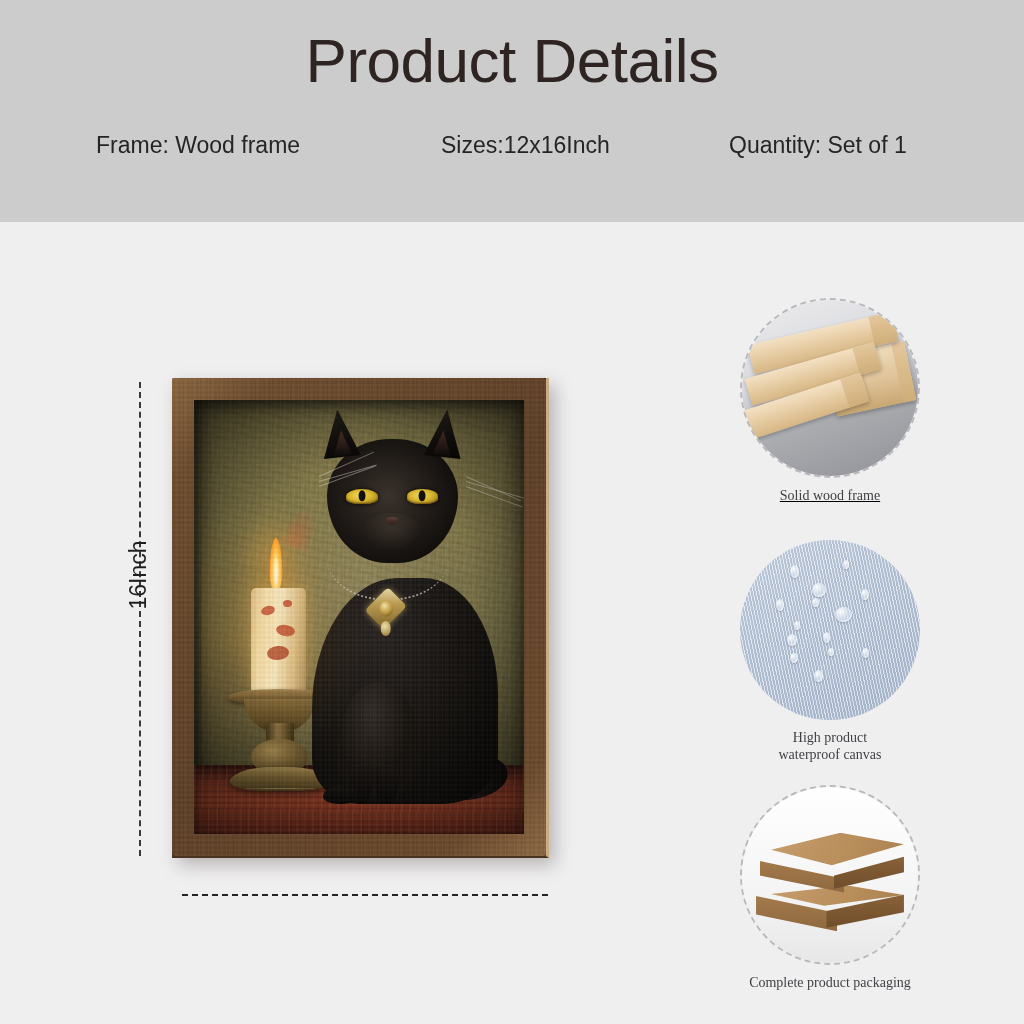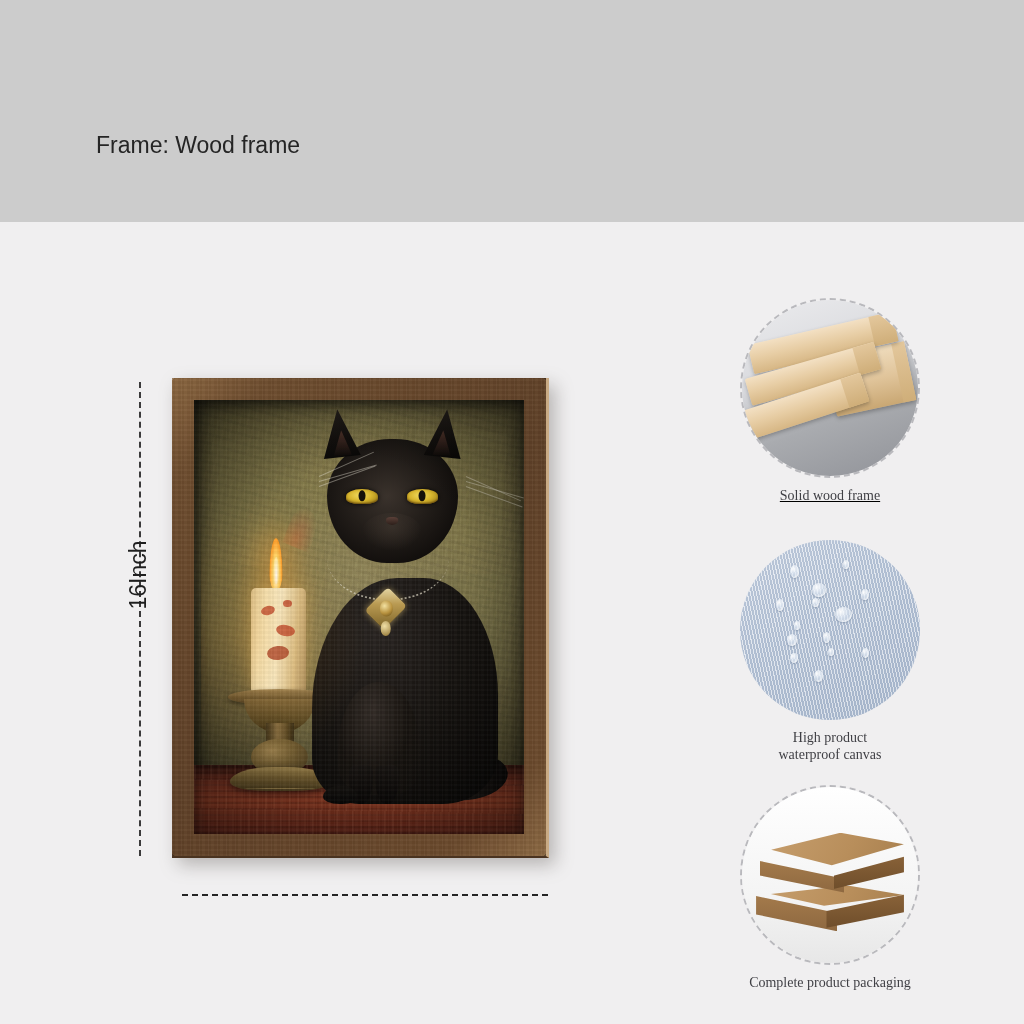"Product Details" div.header-title { html: none -> <div>Product Details</div> }
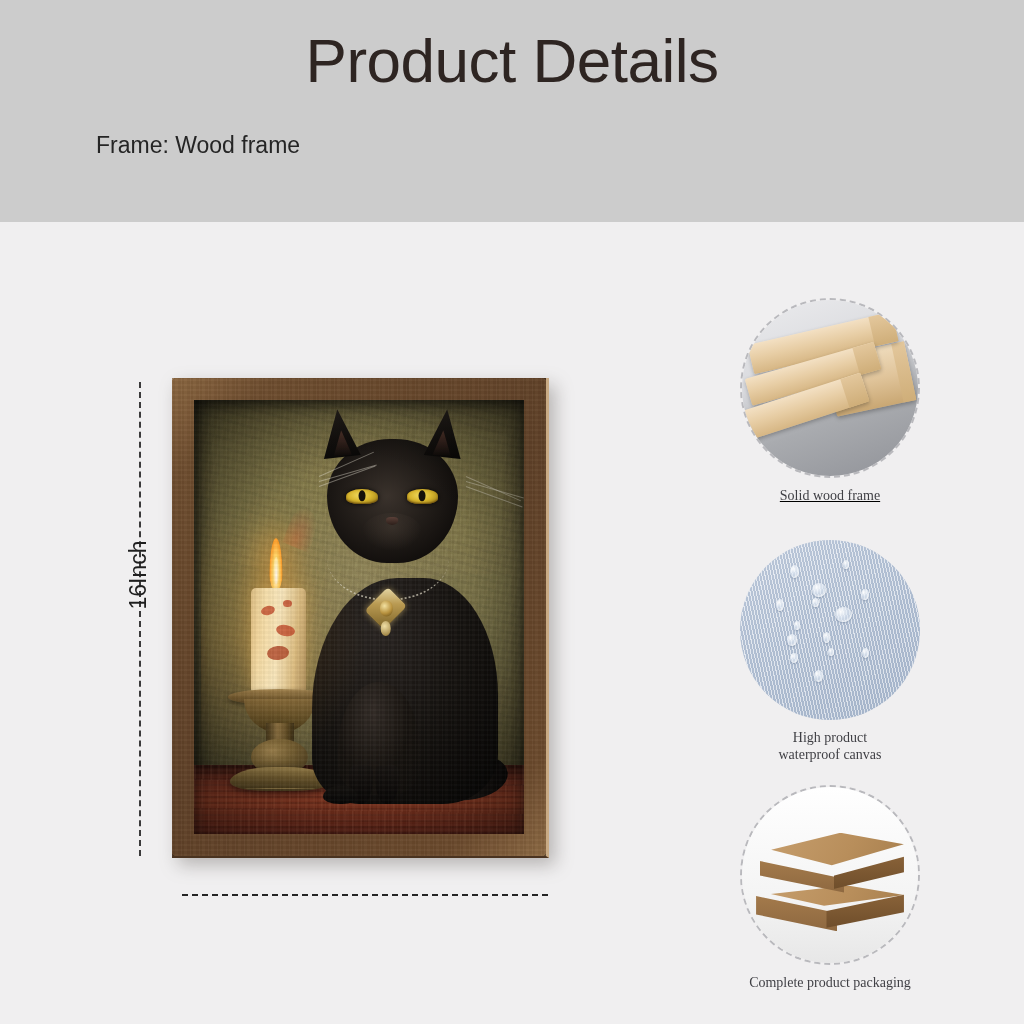"Sizes:12x16Inch" span.spec { html: none -> <span>Sizes:12x16Inch</span> }
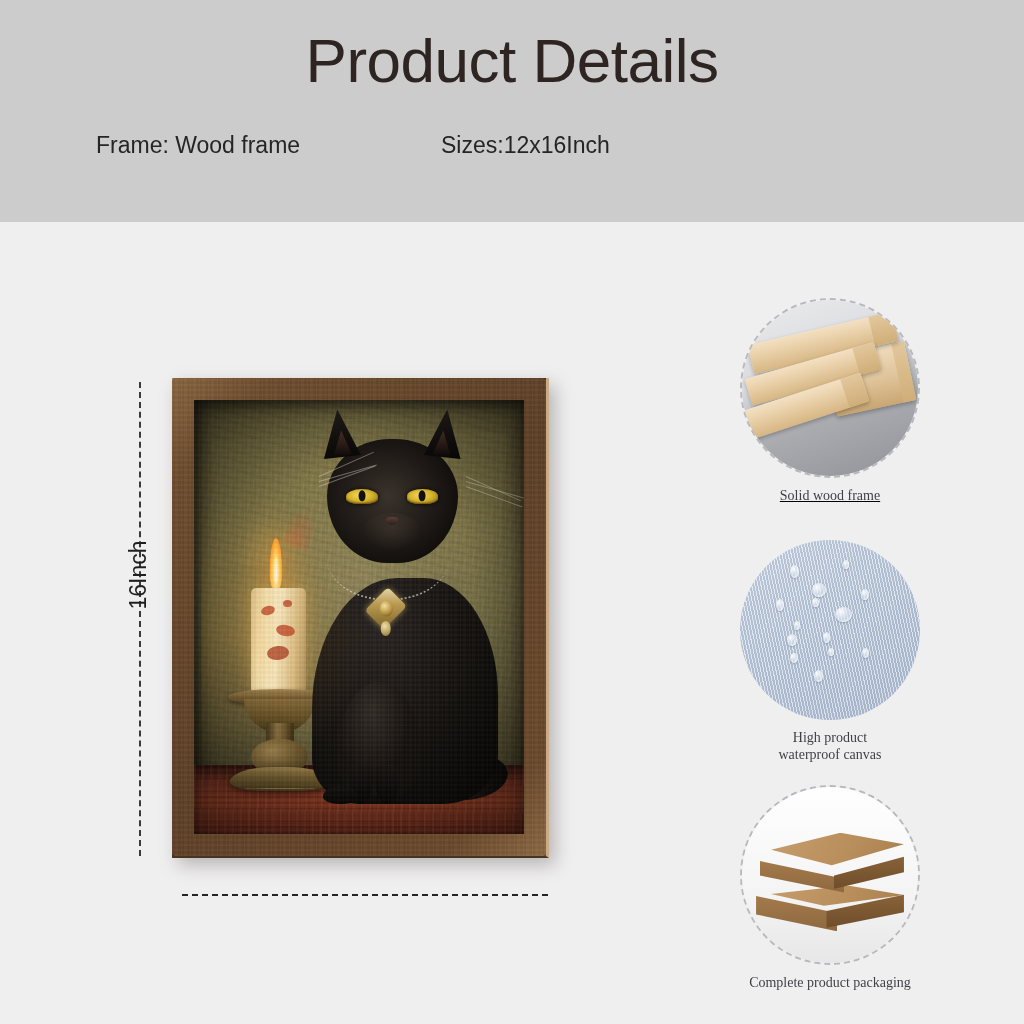"Quantity: Set of 1" span.spec { html: none -> <span>Quantity: Set of 1</span> }
